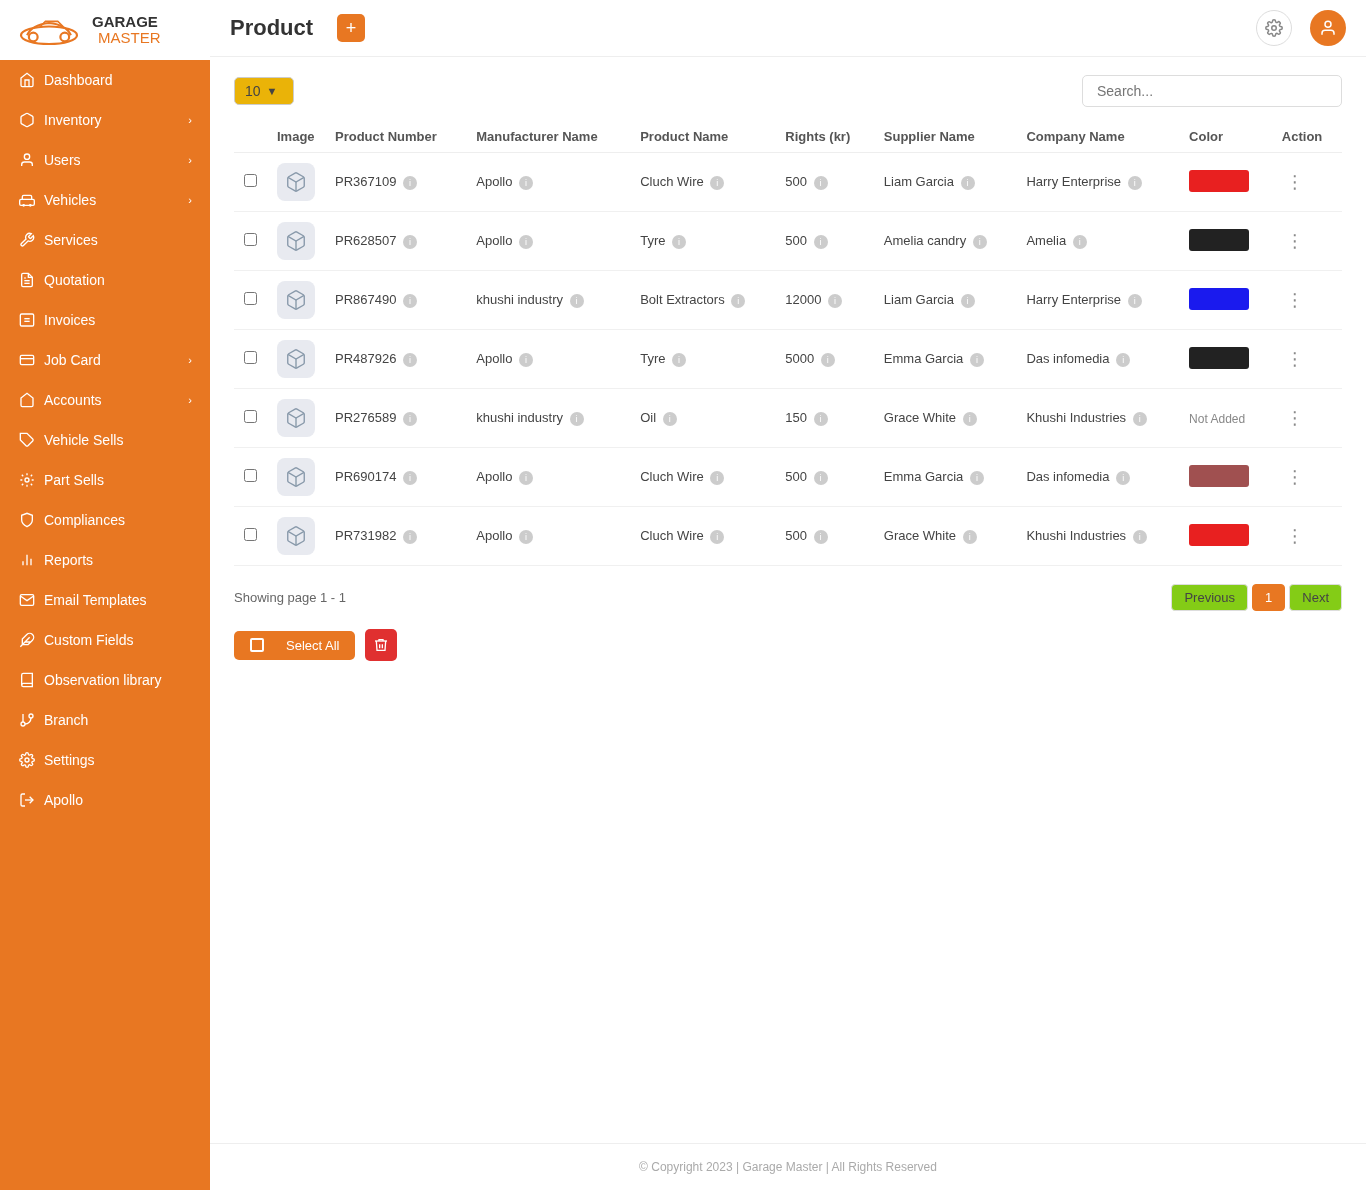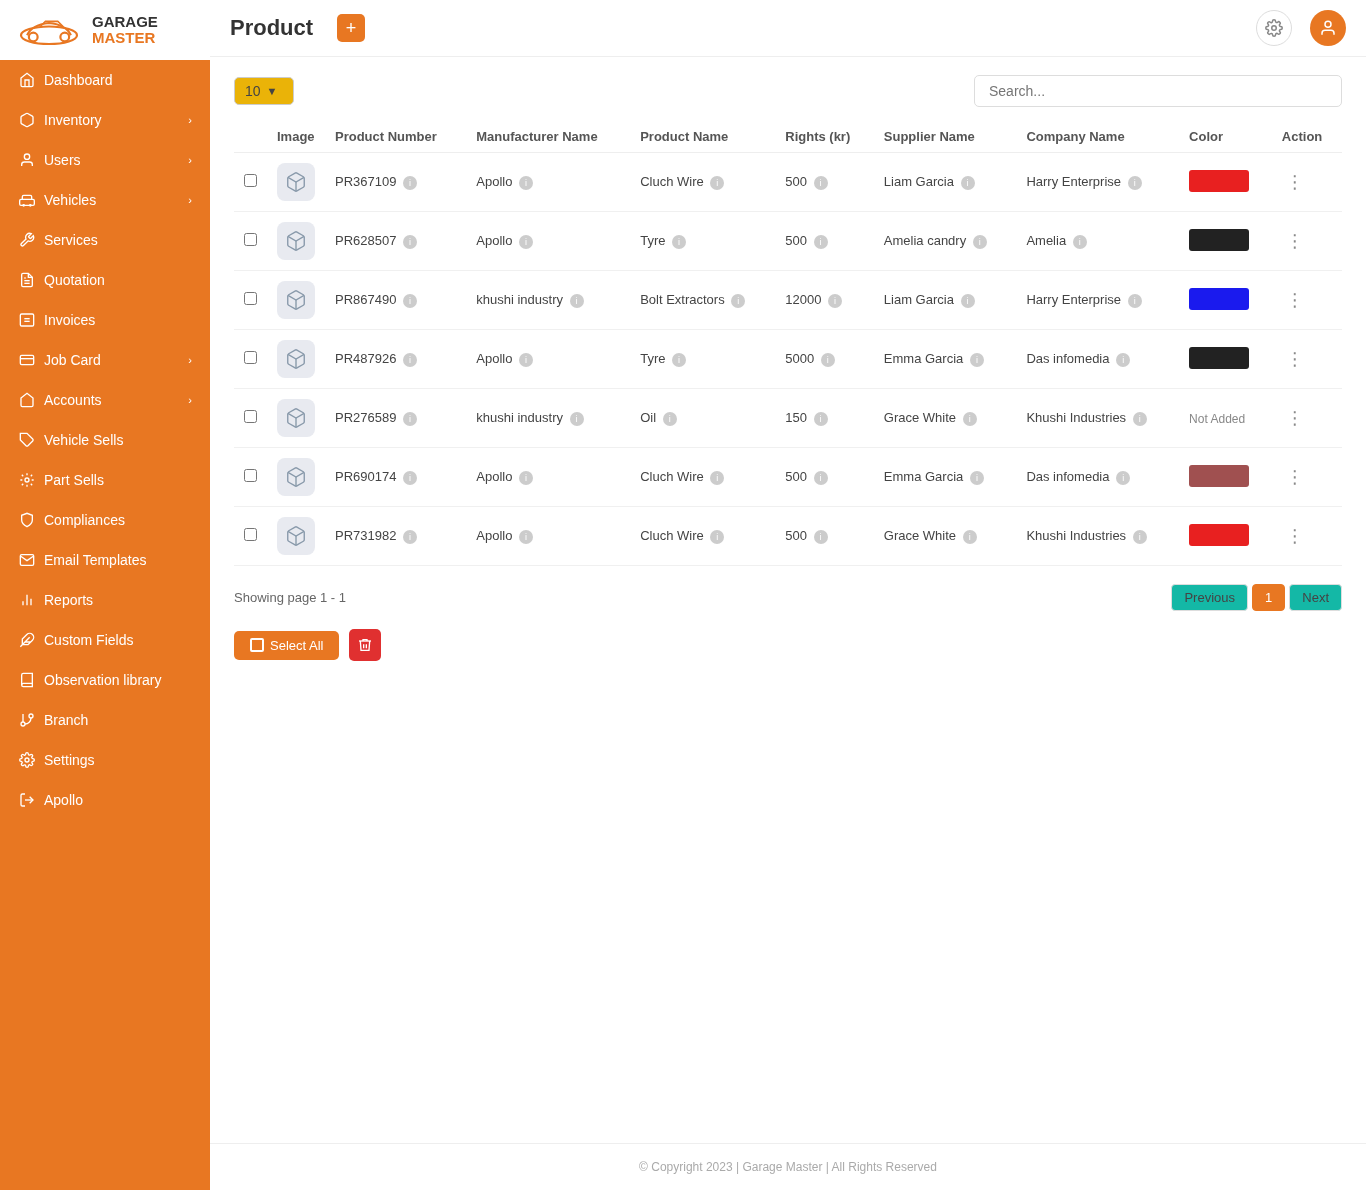"MASTER" .logo-text .master { font-weight: 700 -> 400; margin-left: none -> 6px }
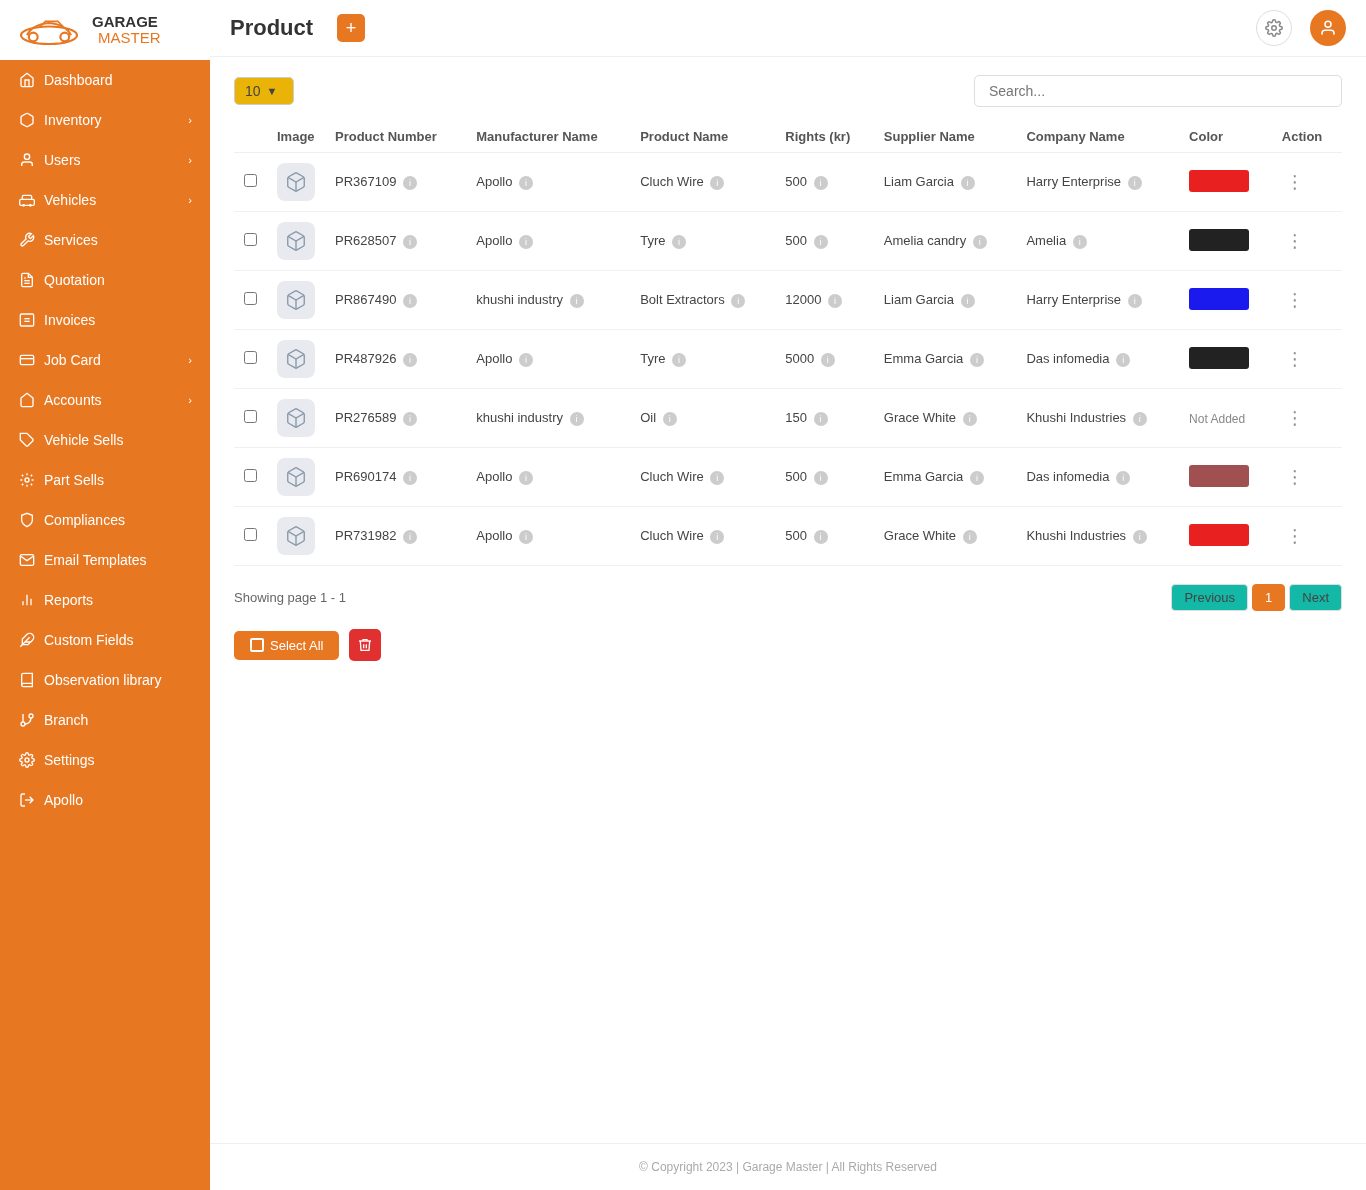"Search..." #search-input { width: 368px -> 260px }
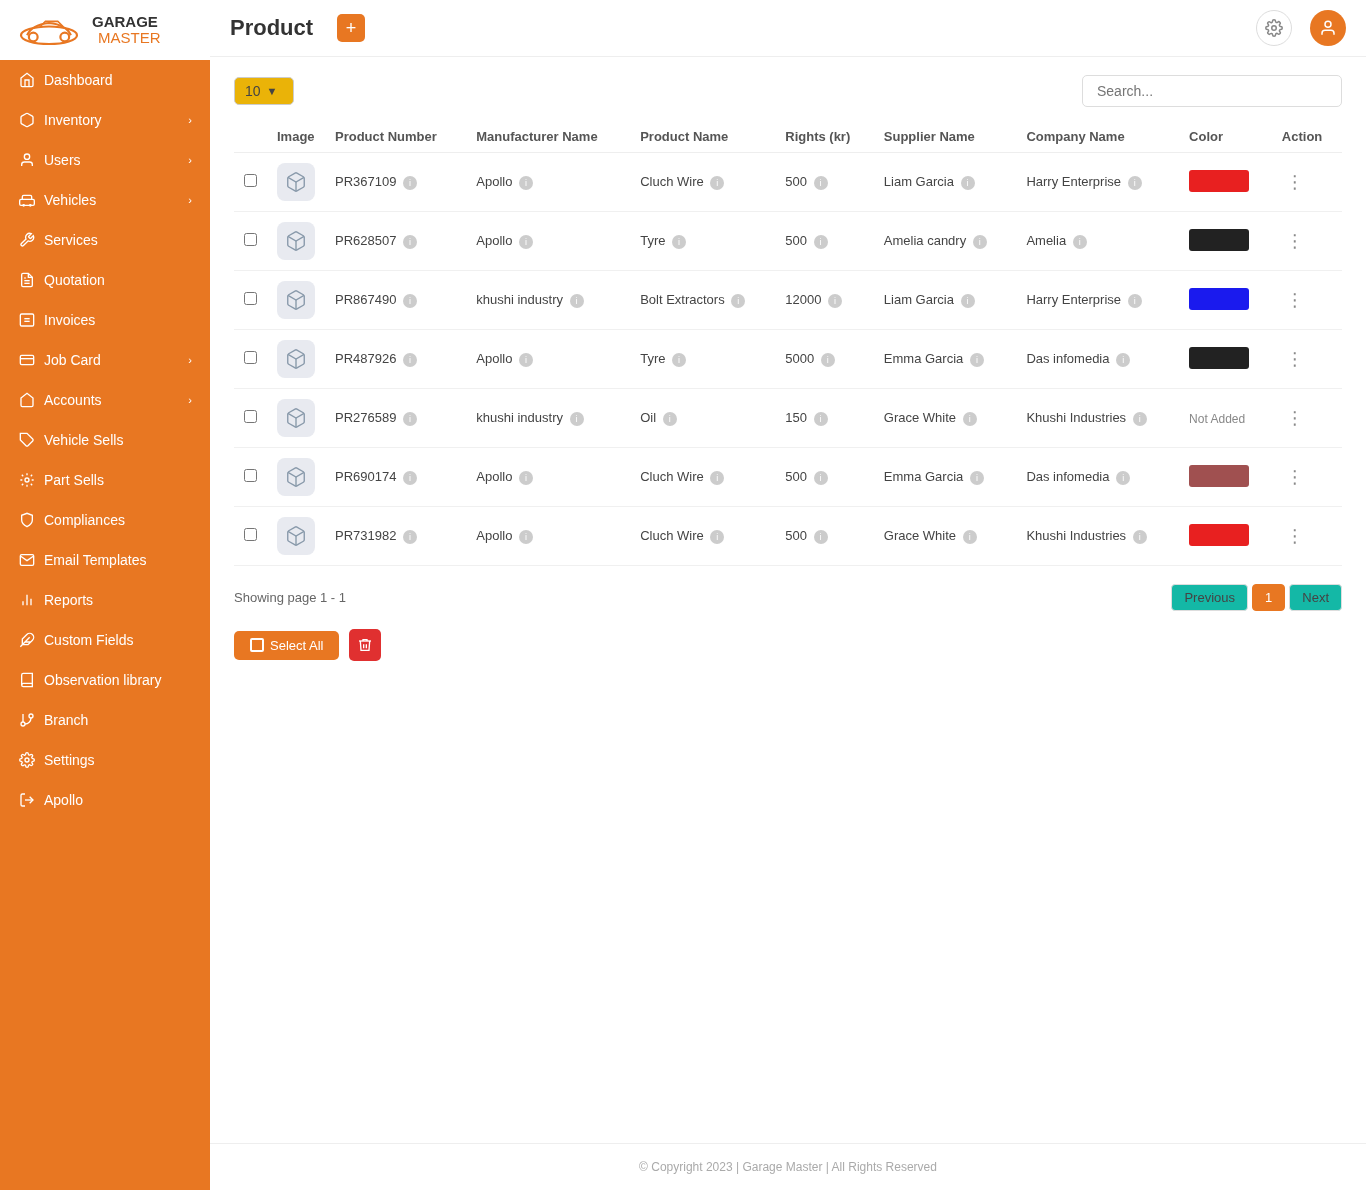"Email Templates" div.nav-item { order: before "Reports" -> after "Reports" }
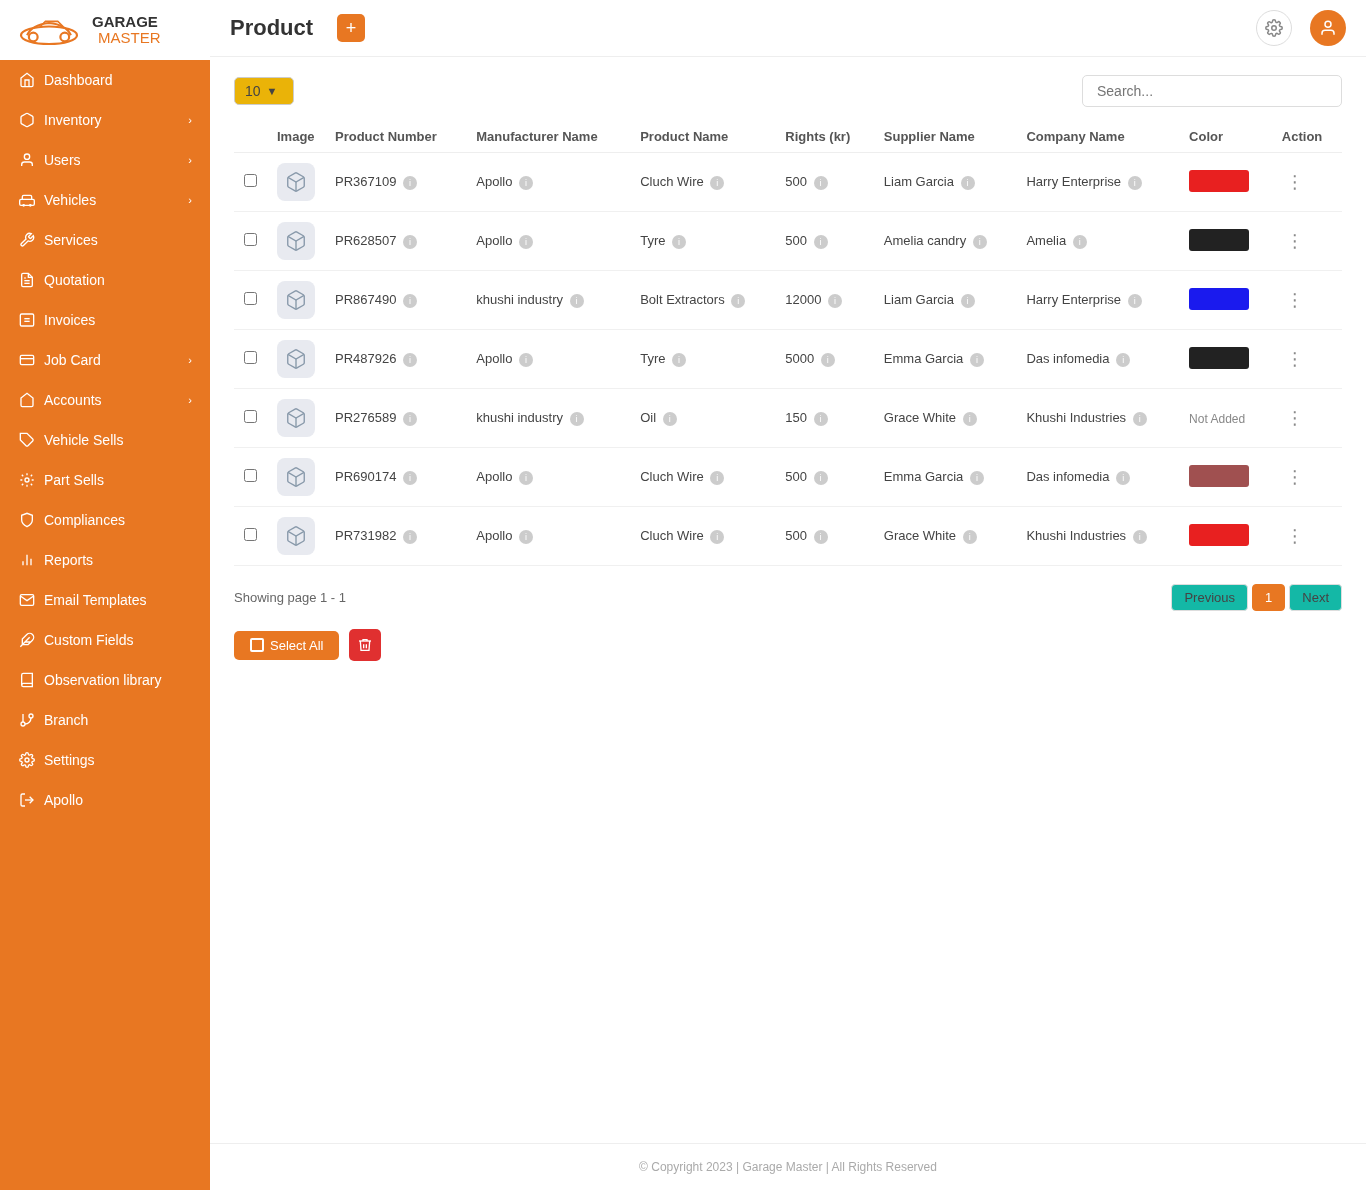"Previous" .page-btn { background: #14b8a6 -> #84cc16 }
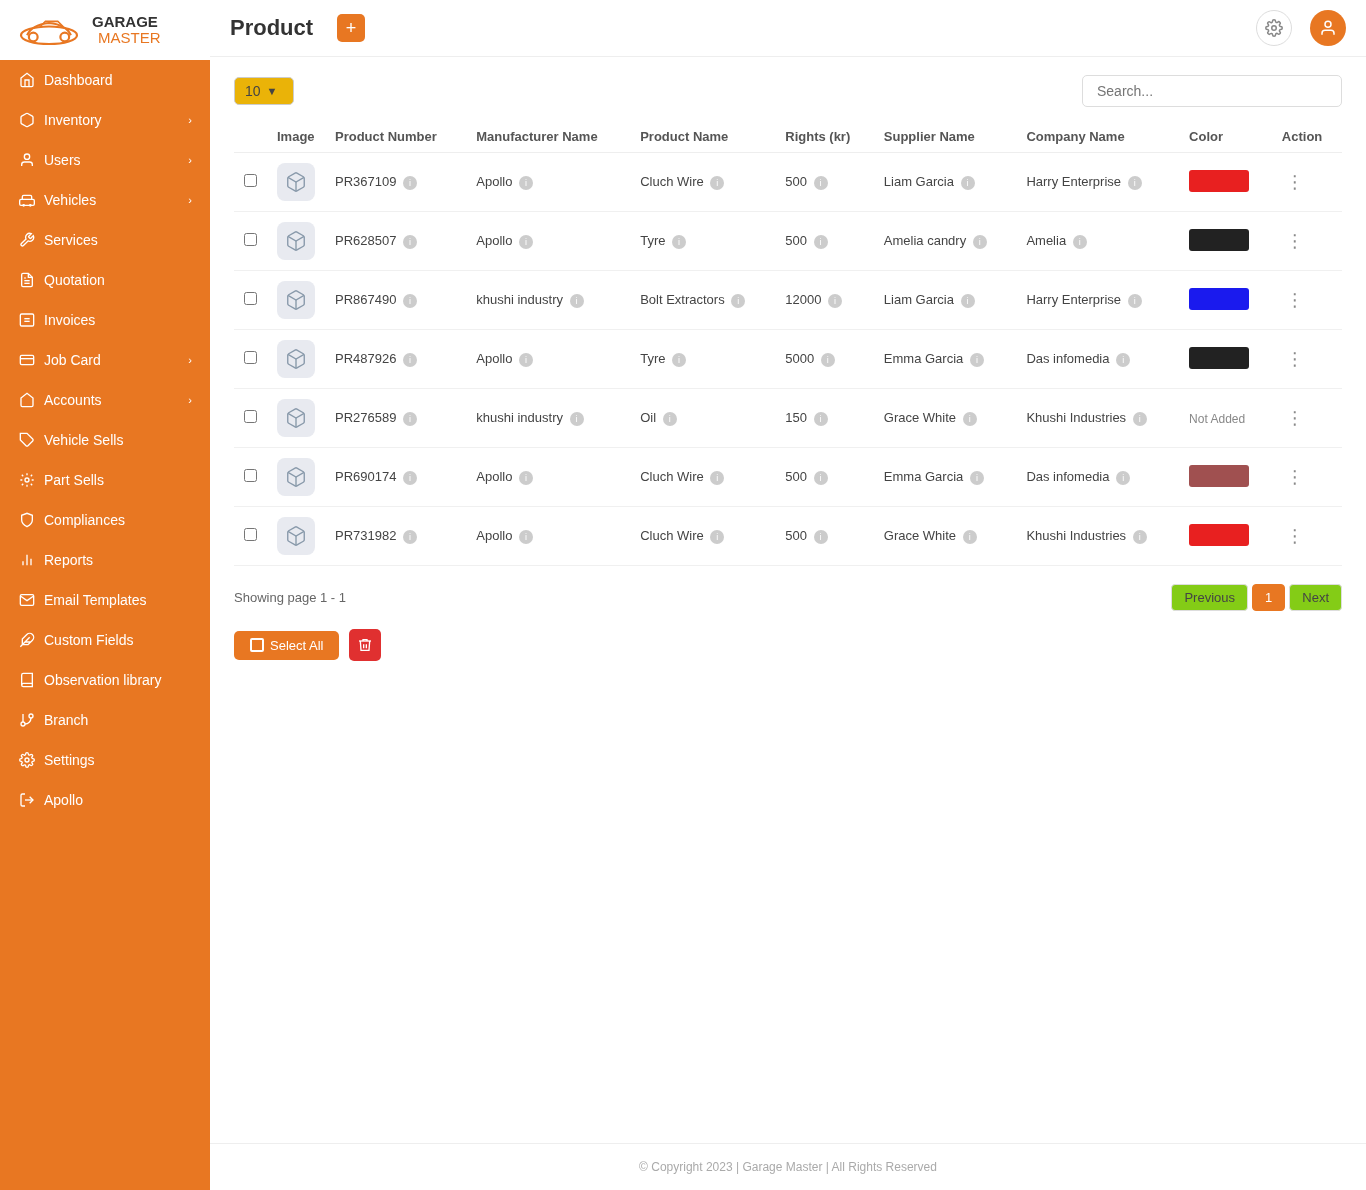"Select All" #select-all-btn { gap: 6px -> 22px }
